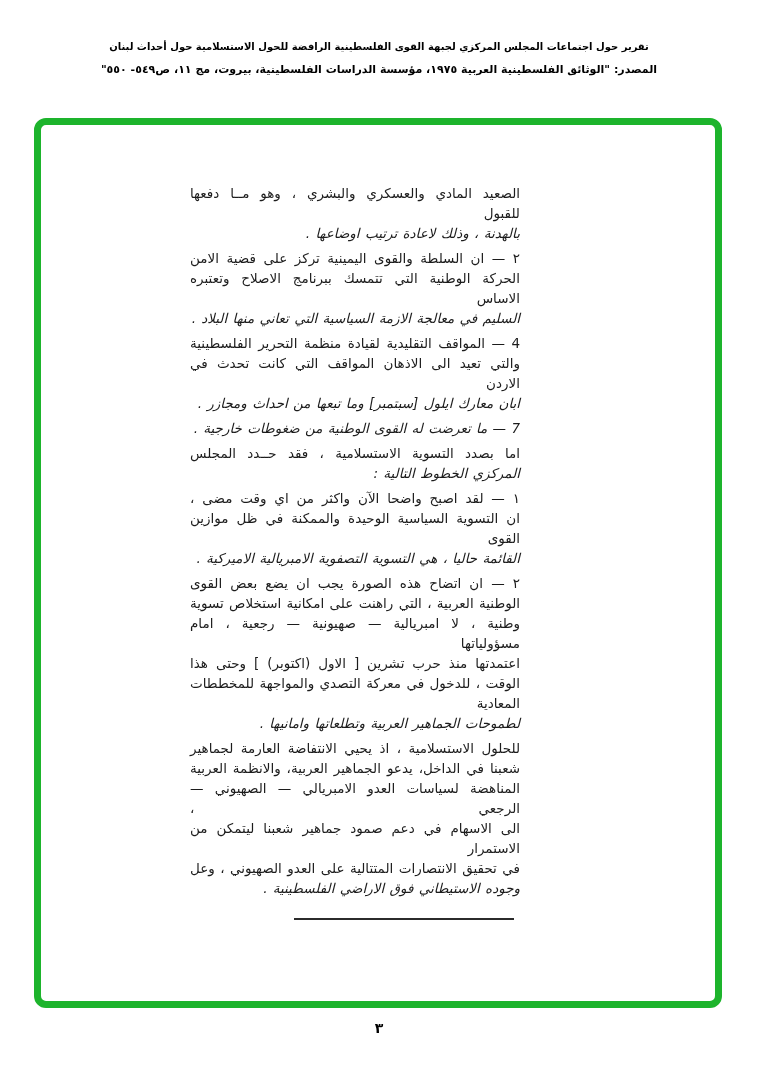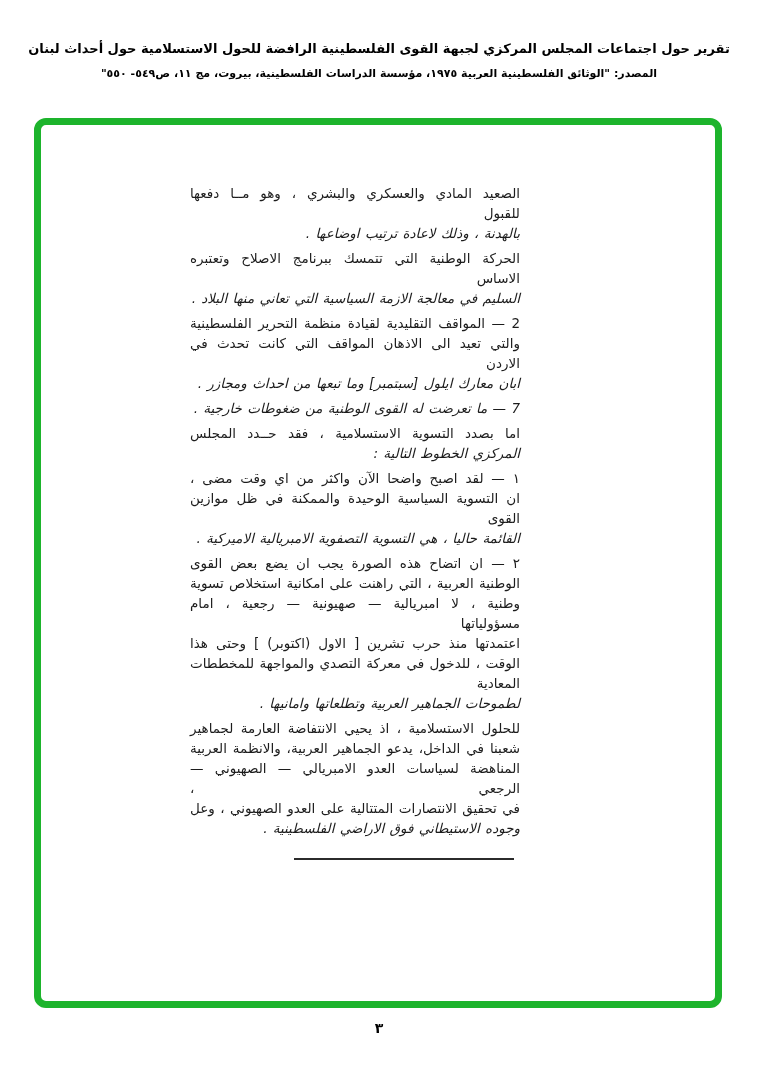"تقرير حول اجتماعات المجلس المركزي" .doc-title { font-size: 13px -> 10px }
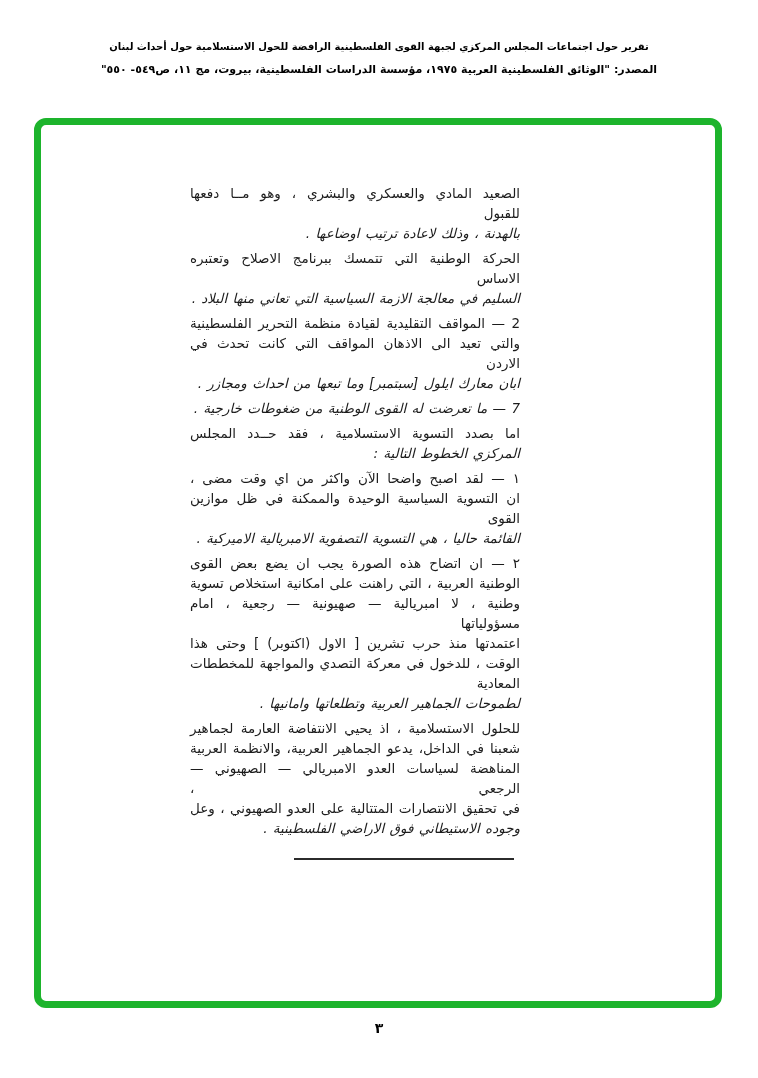"٢ — ان السلطة والقوى" span.line { html: none -> <span>٢ — ان السلطة والقوى اليمينية تركز على قضية الامن</span> }
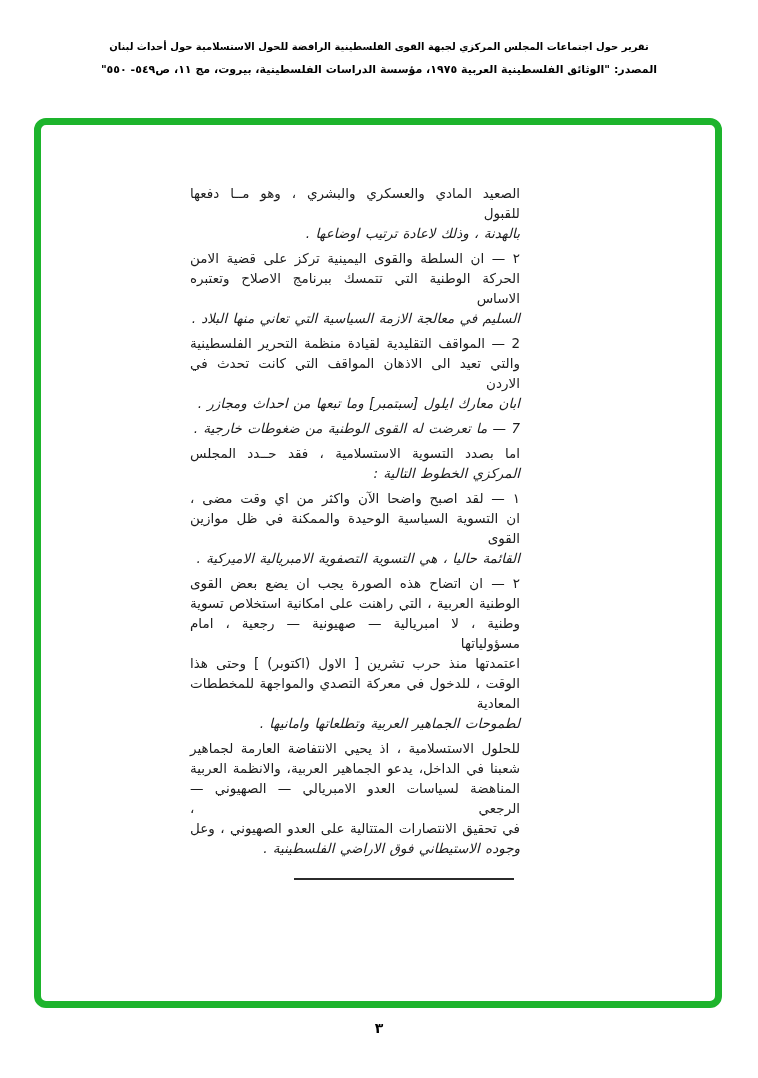"2 — المواقف التقليدية لقيادة" span.line { text: 2 -> 4 }
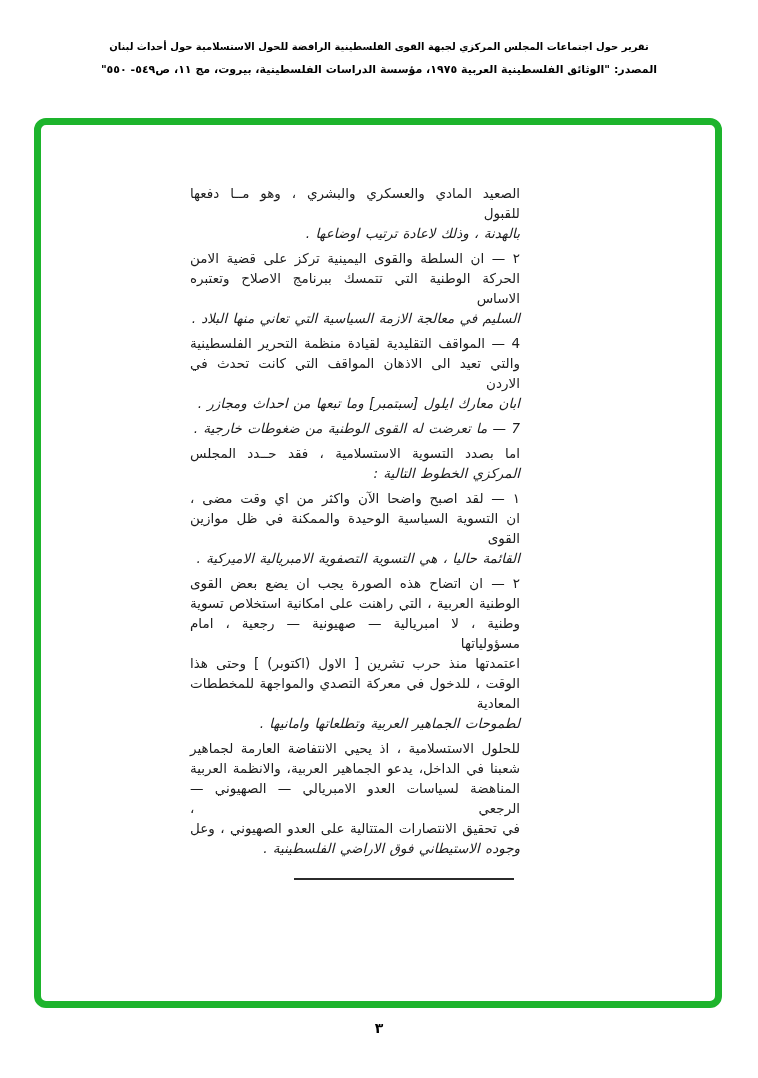"الى الاسهام في دعم صمود" span.line { html: none -> <span>الى الاسهام في دعم صمود جماهير شعبنا ليتمكن من الاستمرار</span> }
